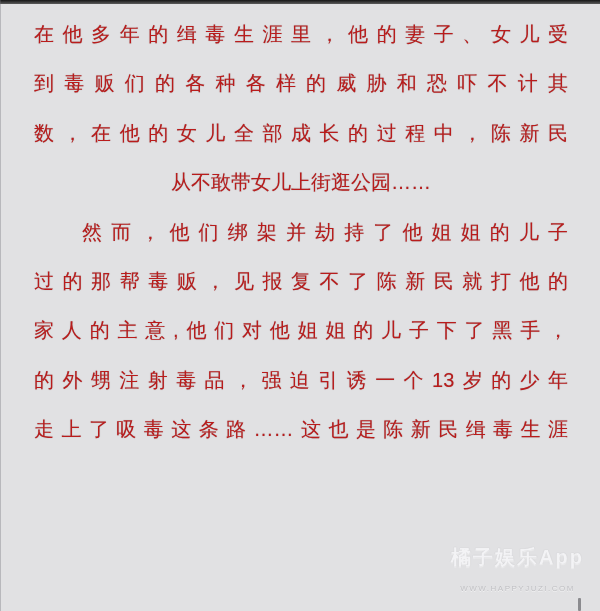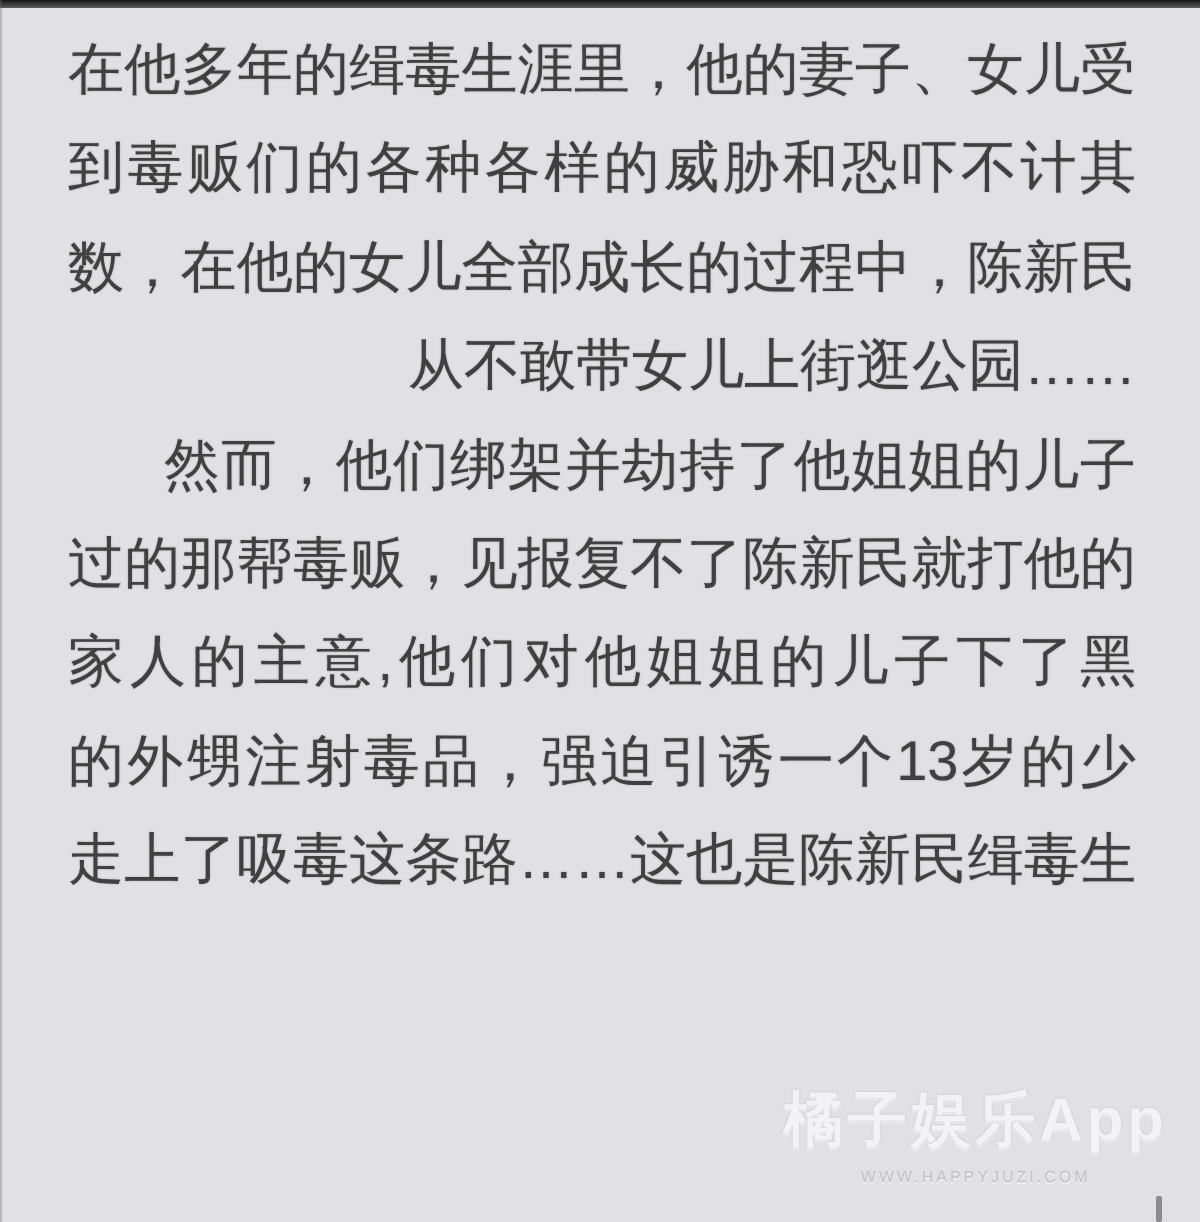"在他多年的缉毒生涯里，他的妻子、女儿受" .text-block { color: #404040 -> #b91c1c; font-size: 28px -> 20px }
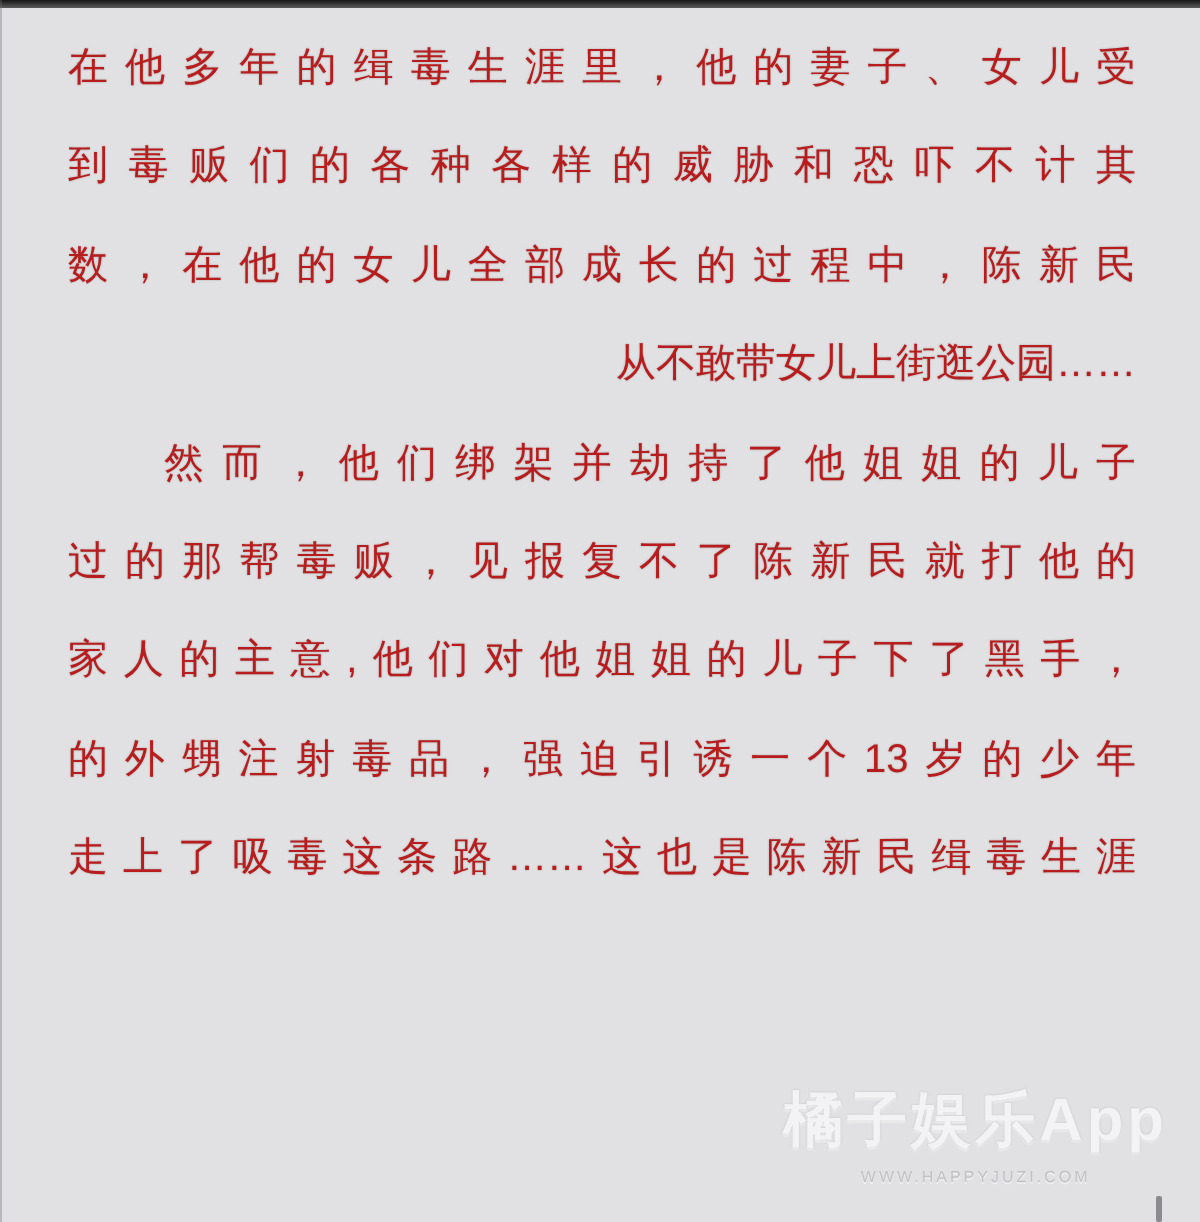"从不敢带女儿上街逛公园……" .line { text-align: right -> center }
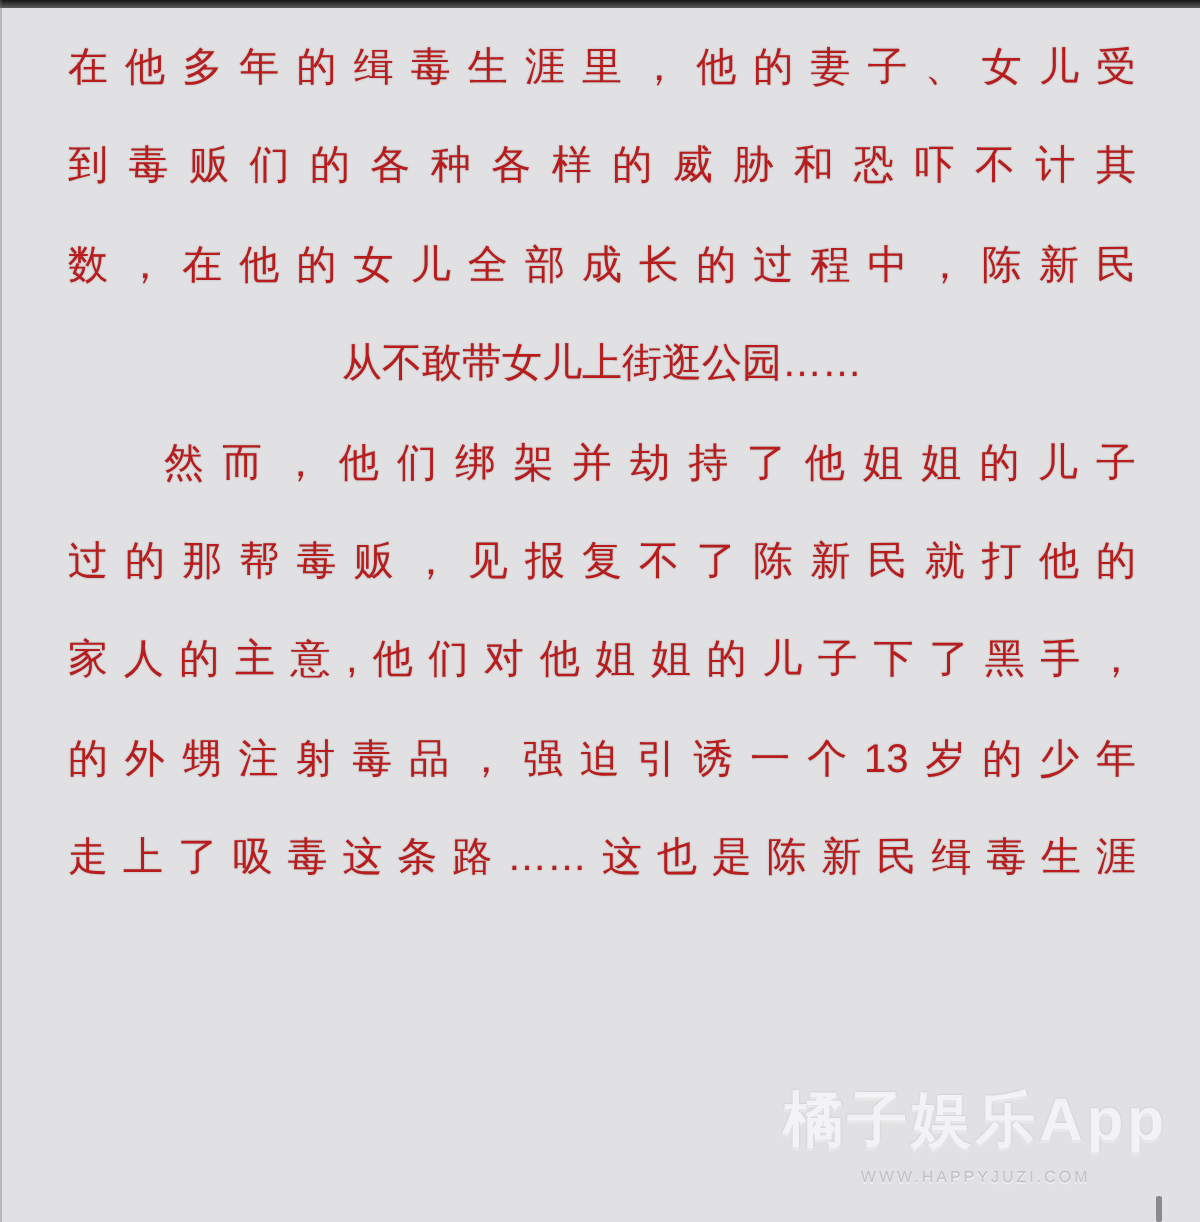"橘子娱乐App" .wm-brand { font-size: 30px -> 20px }
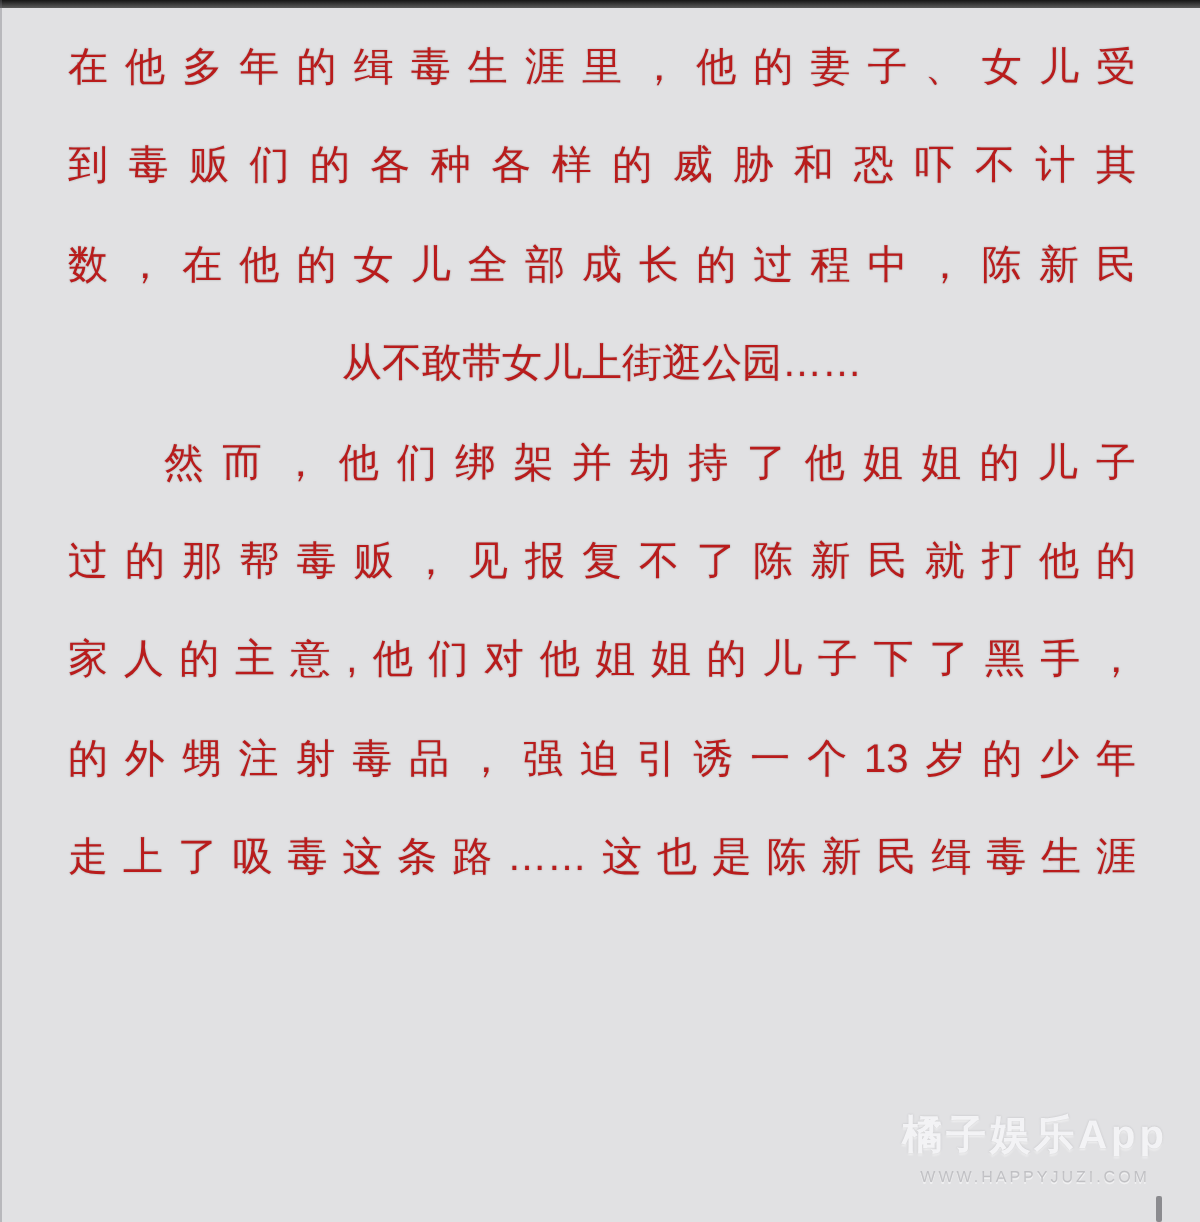"WWW.HAPPYJUZI.COM" .wm-sub { margin-top: 3px -> 13px }
